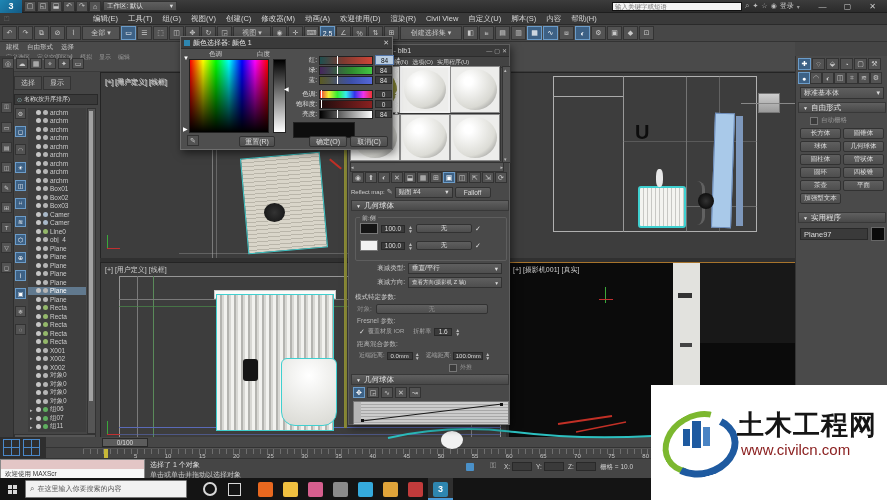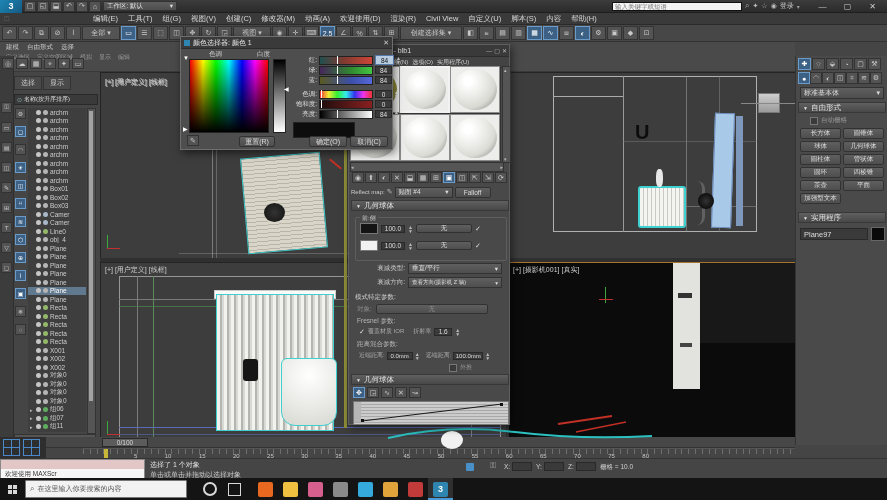"土木工程网" div.abs { html: none -> <div> <div> <div></div> <div></div> <div></div> <div></div> <div></div> </div> <div>土木工程网</div> <div>www.civilcn.com</div> </div> }
